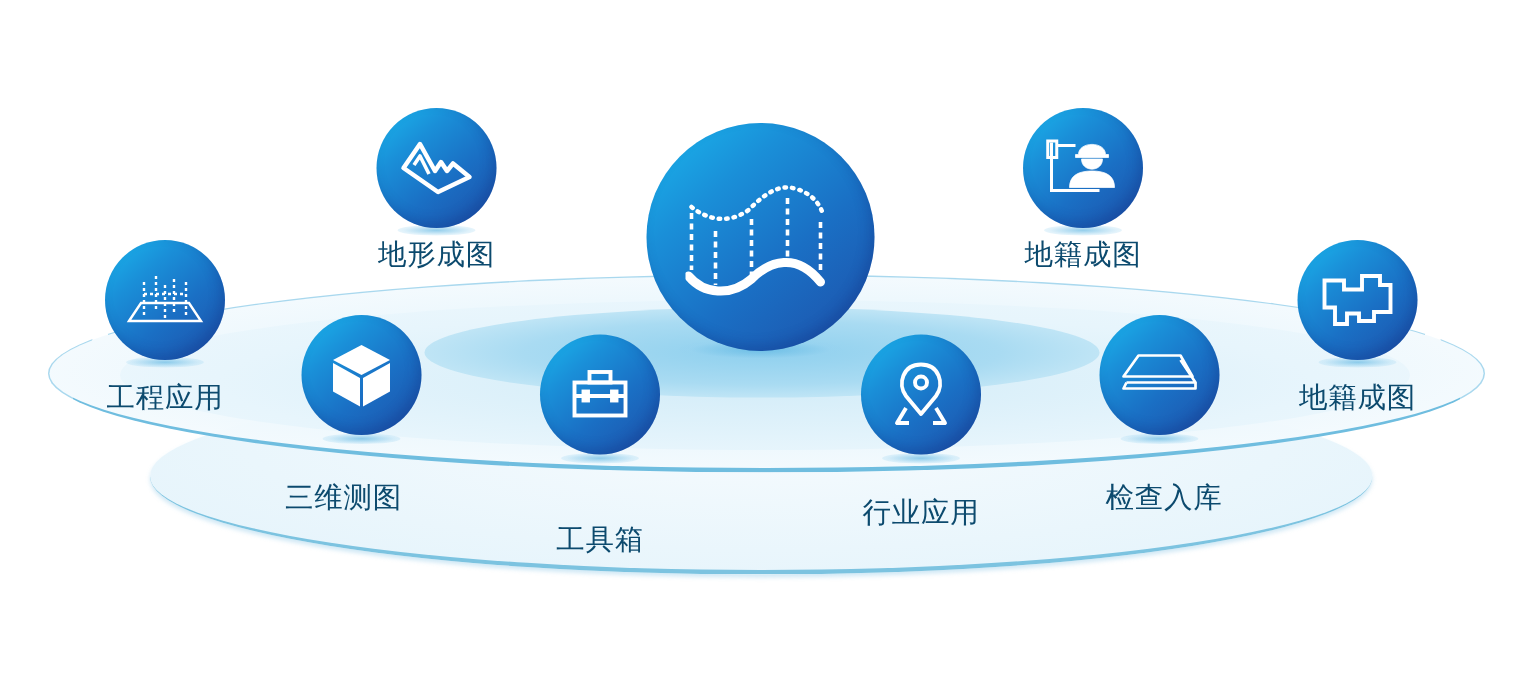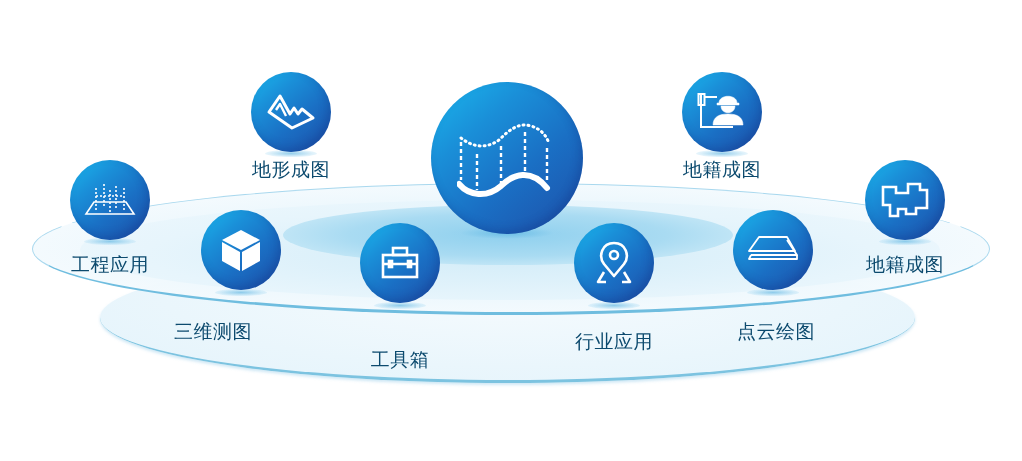"三维测图" div.label { left: 213px -> 229px }
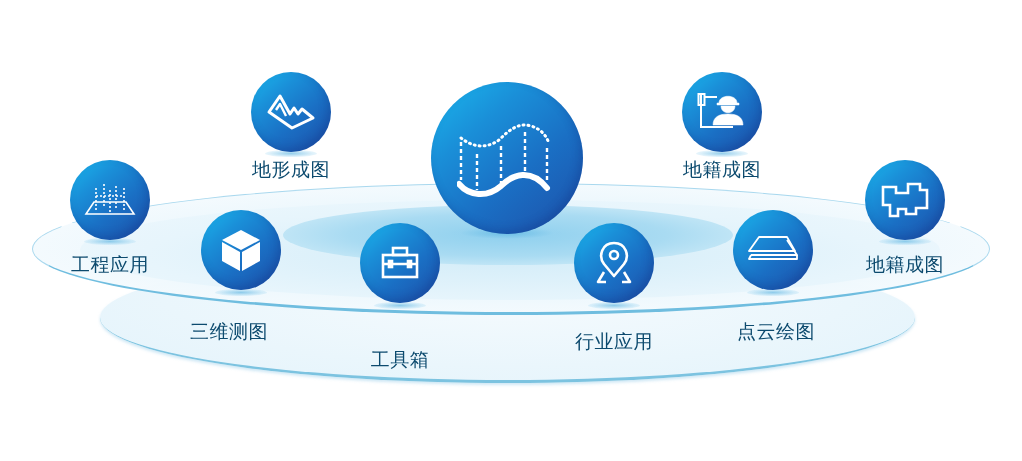"点云绘图" div.label { text: 点云绘图 -> 检查入库 }
